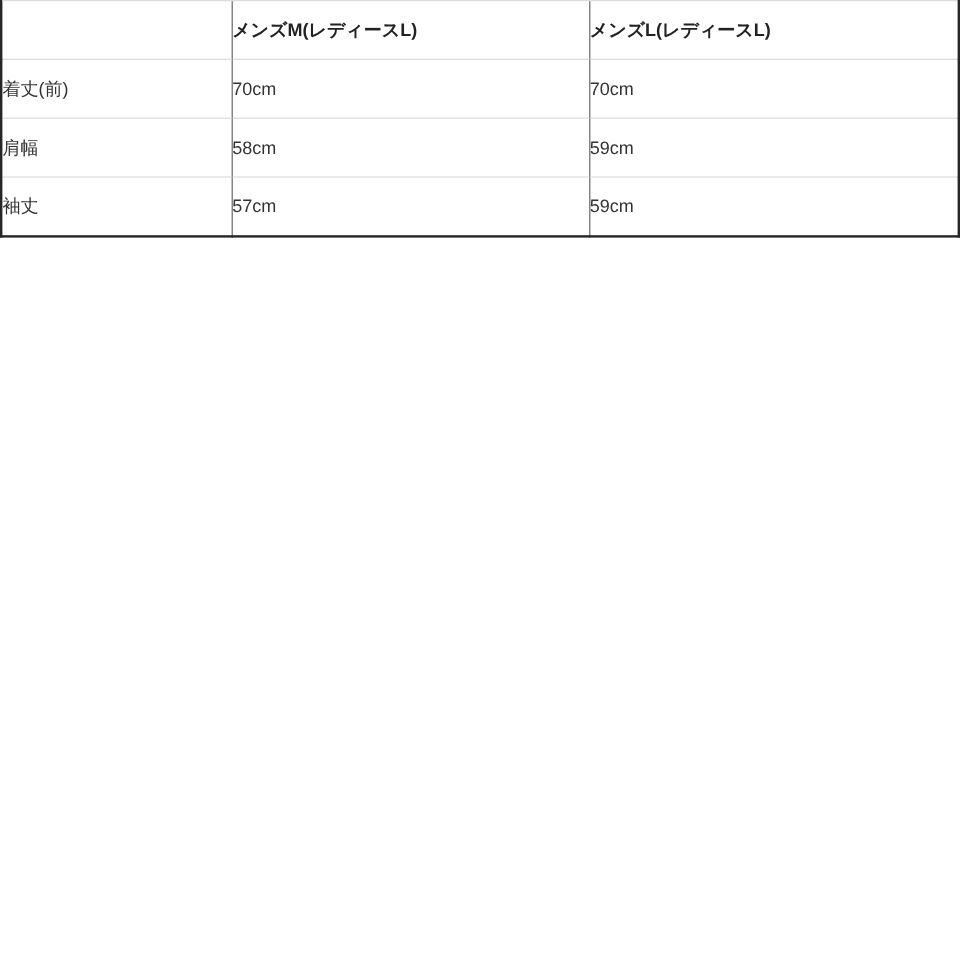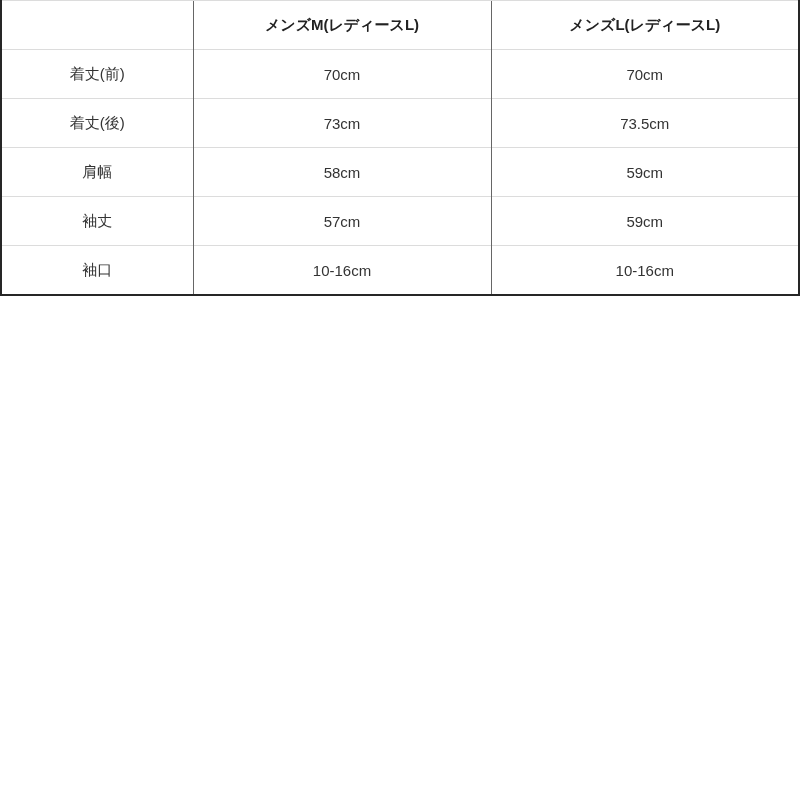"メンズM(レディースL)" table.size-table th, table.size-table td { text-align: center -> left }
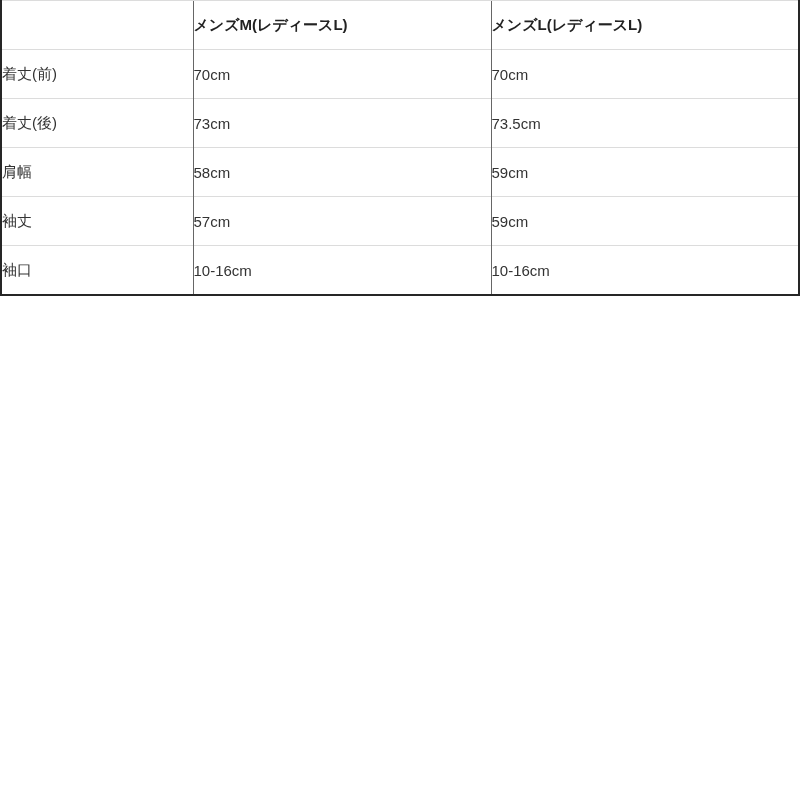"着丈(後)" tr { html: <tr> <td>着丈(後)</td> <td>73cm</td> <td>73.5cm</td> </tr> -> none }
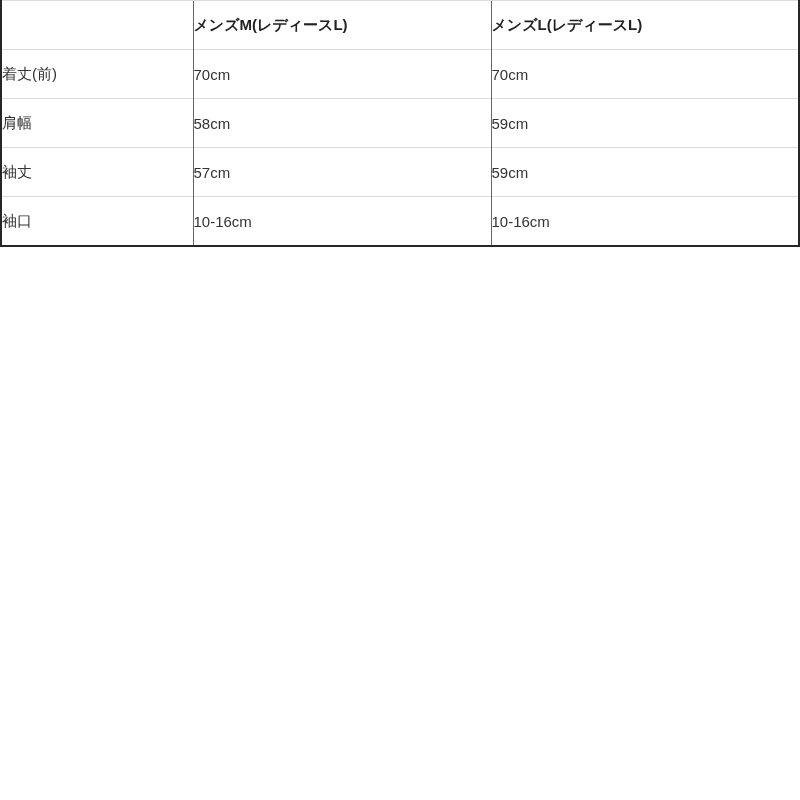"袖口" tr { html: <tr> <td>袖口</td> <td>10-16cm</td> <td>10-16cm</td> </tr> -> none }
